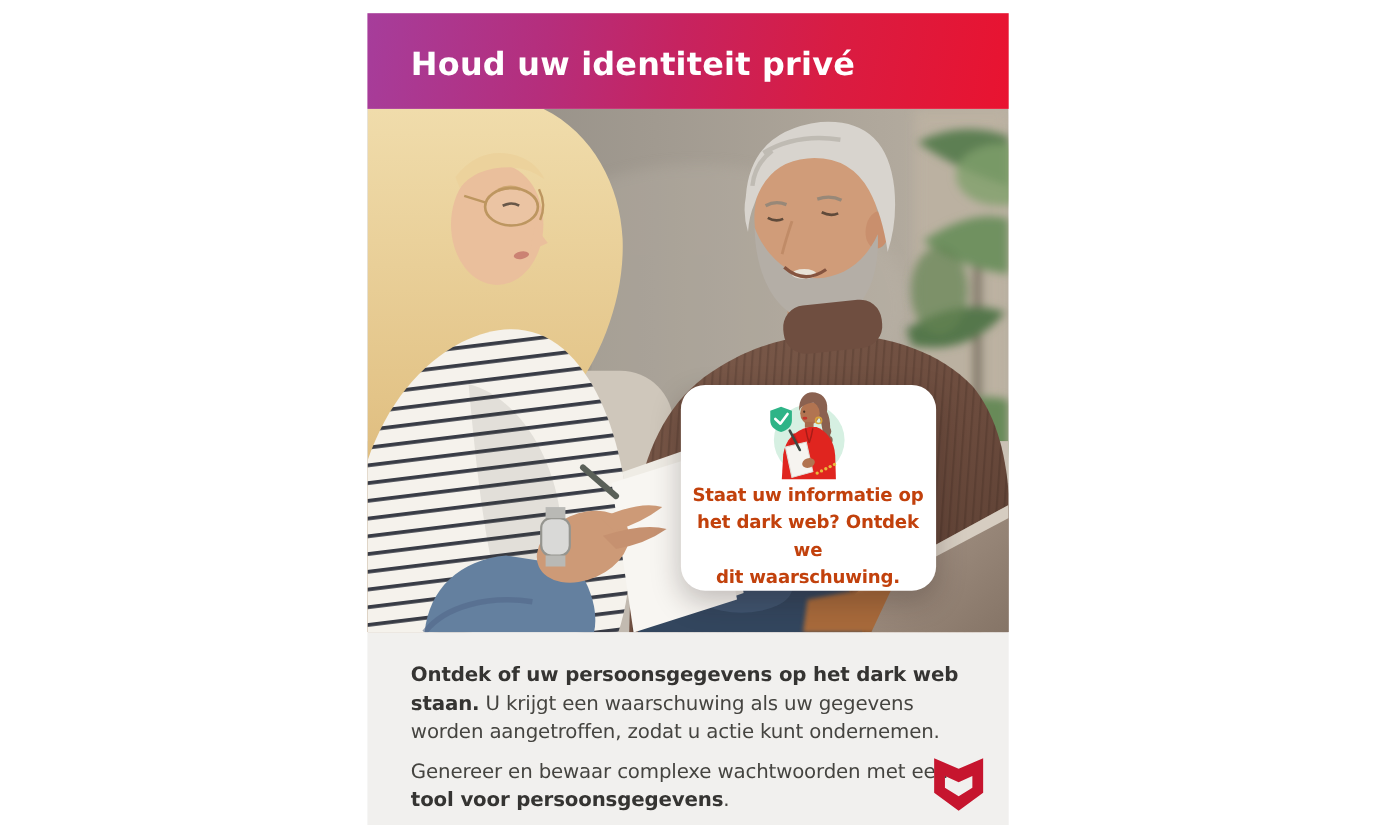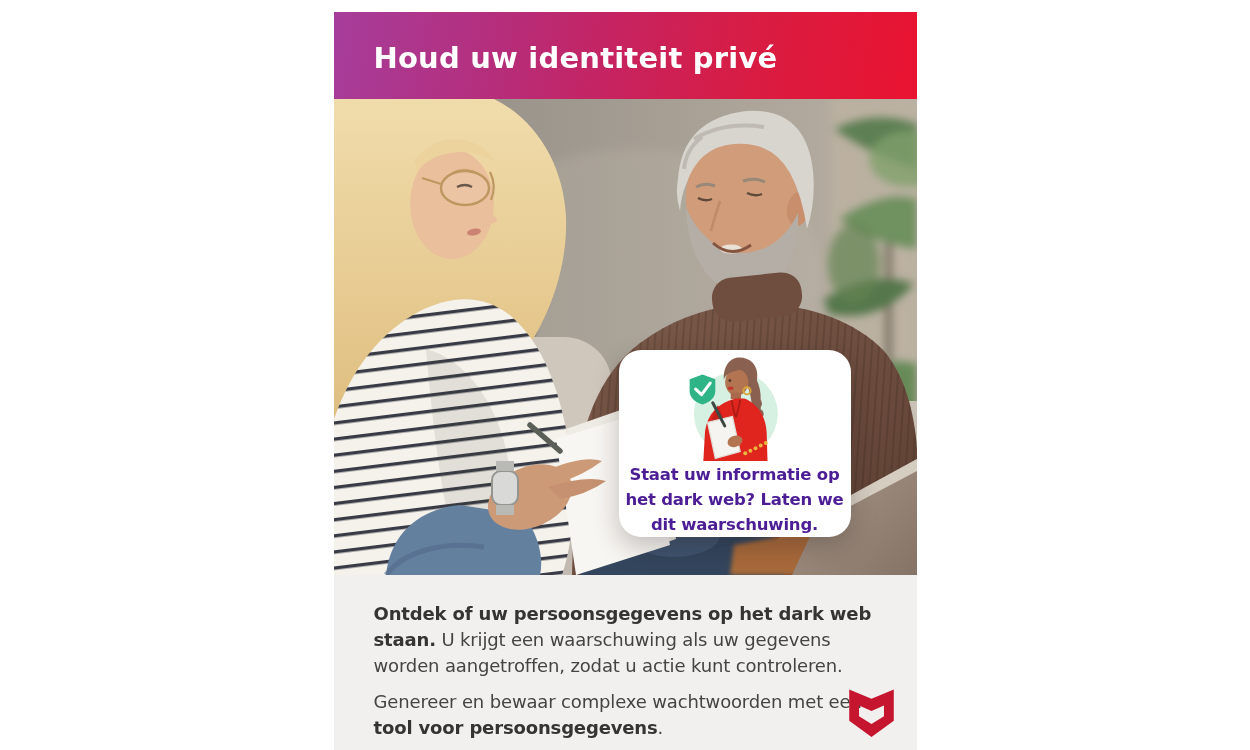"Staat uw informatie op" .dw-card .card-text { color: #4c1d95 -> #c2410c }
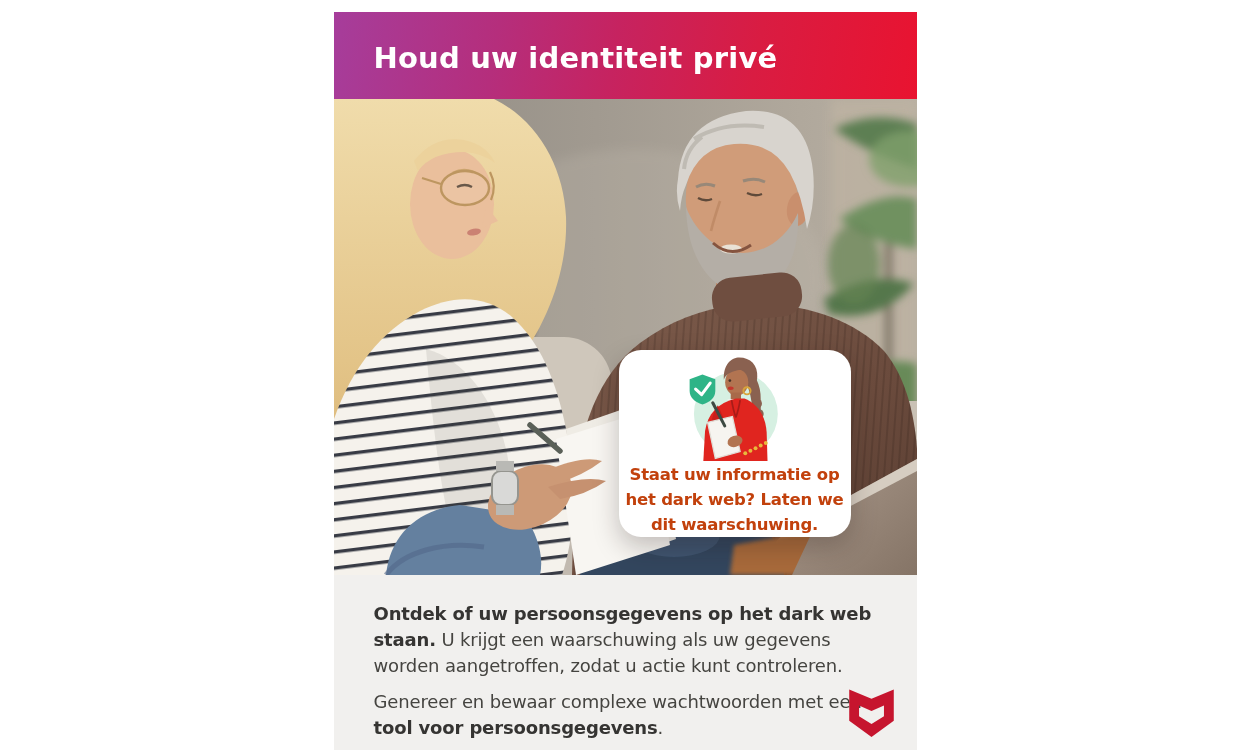"het dark web? Laten we" span.card-line { text: Laten -> Ontdek }
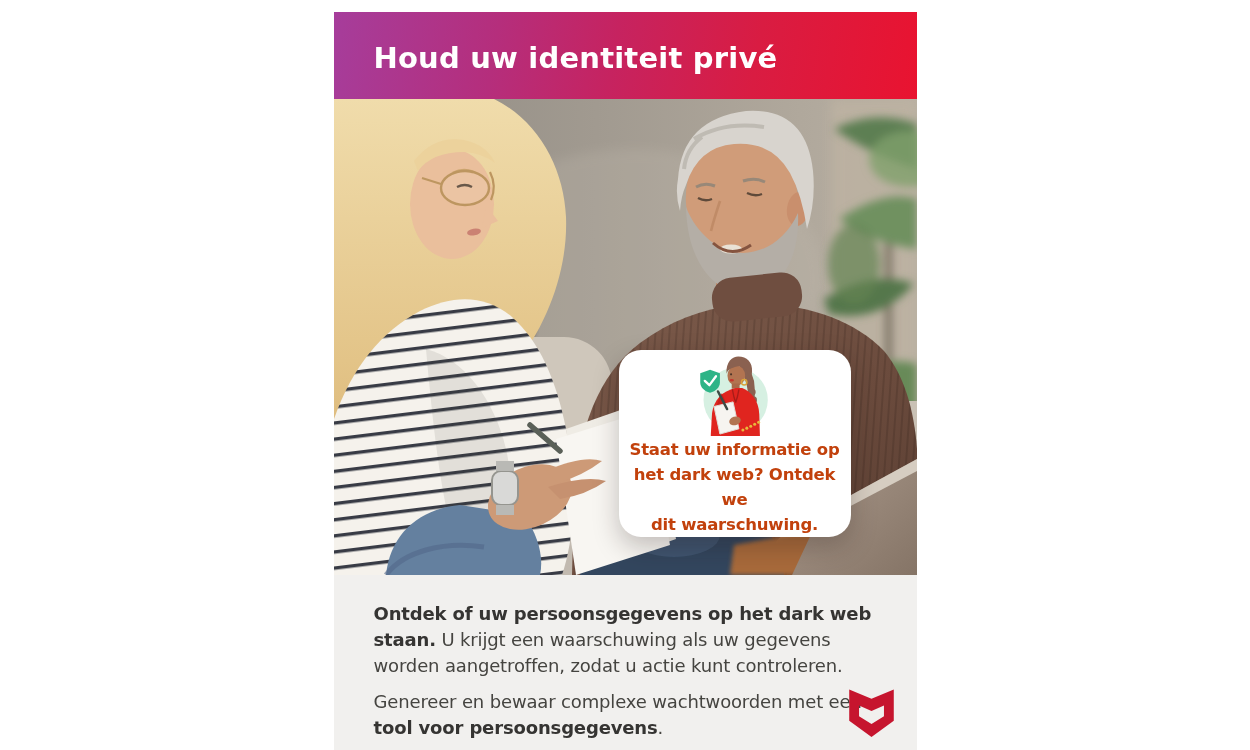"U krijgt een waarschuwing als" span.seg { text: controleren -> ondernemen }
